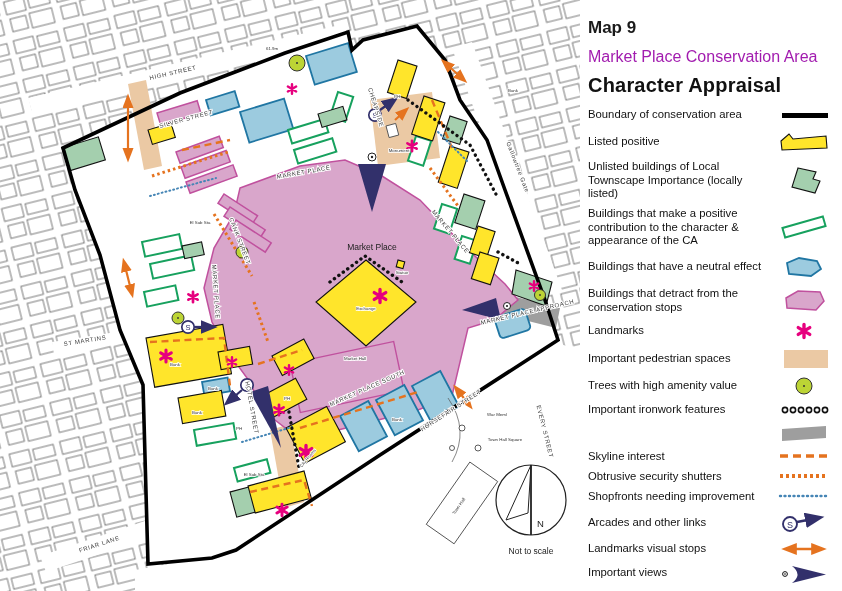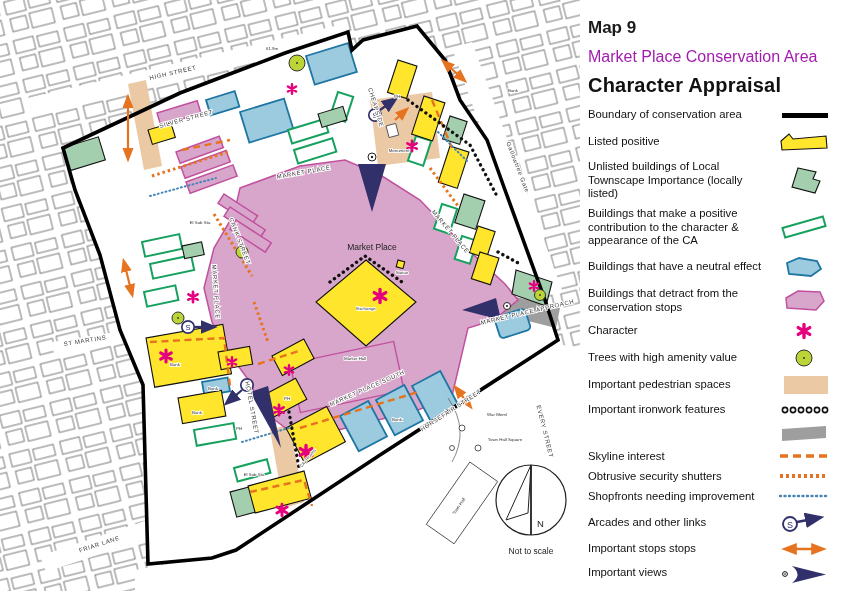"Character" span.ltext { text: Character -> Landmarks }
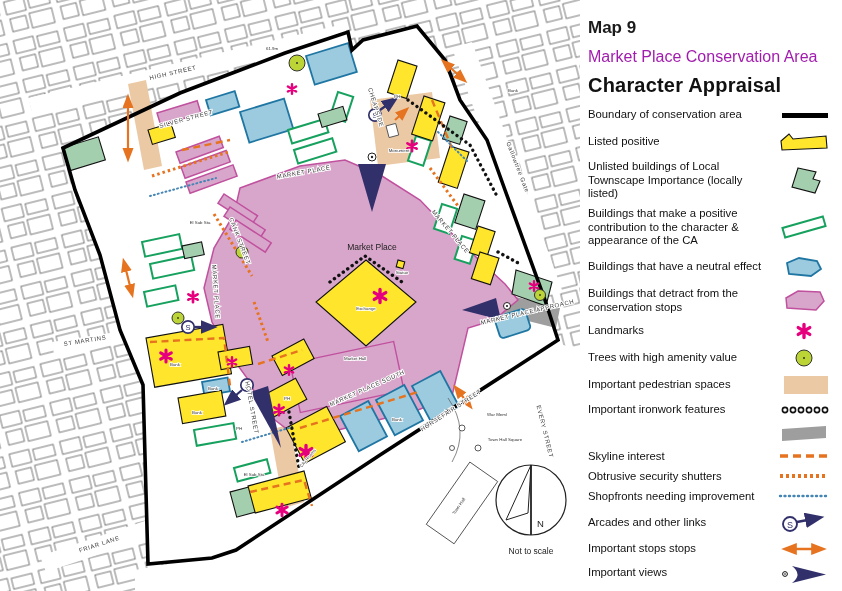"Trees with high amenity value" div.lrow { order: before "Important pedestrian spaces" -> after "Important pedestrian spaces" }
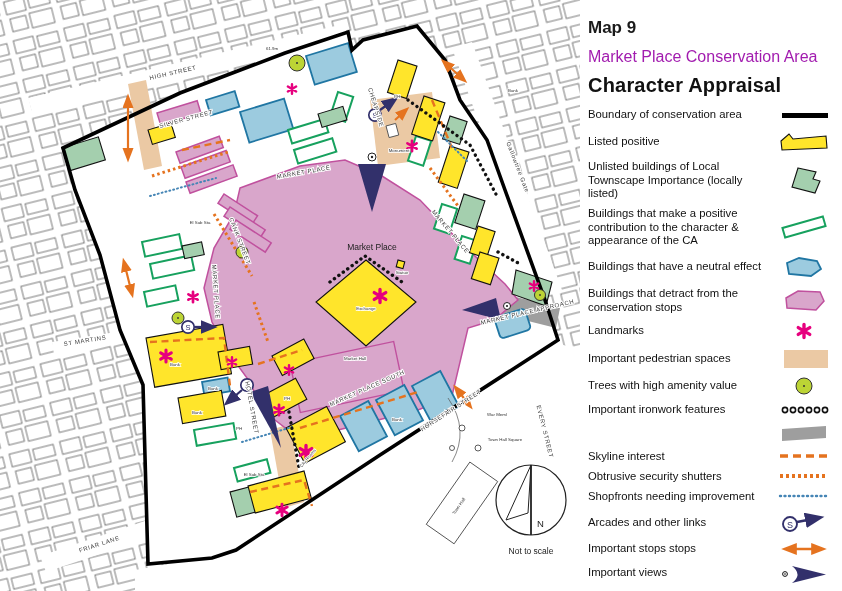"Important stops stops" span.ltext { text: Important stops -> Landmarks visual }
